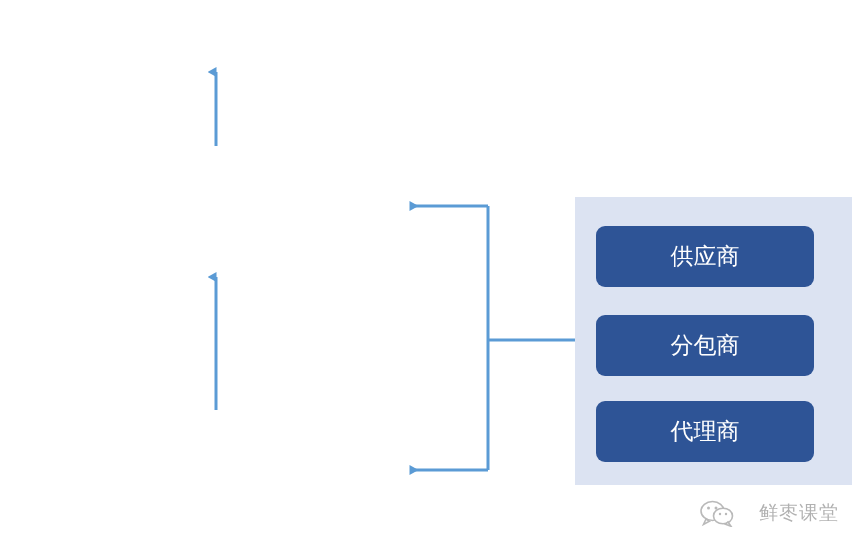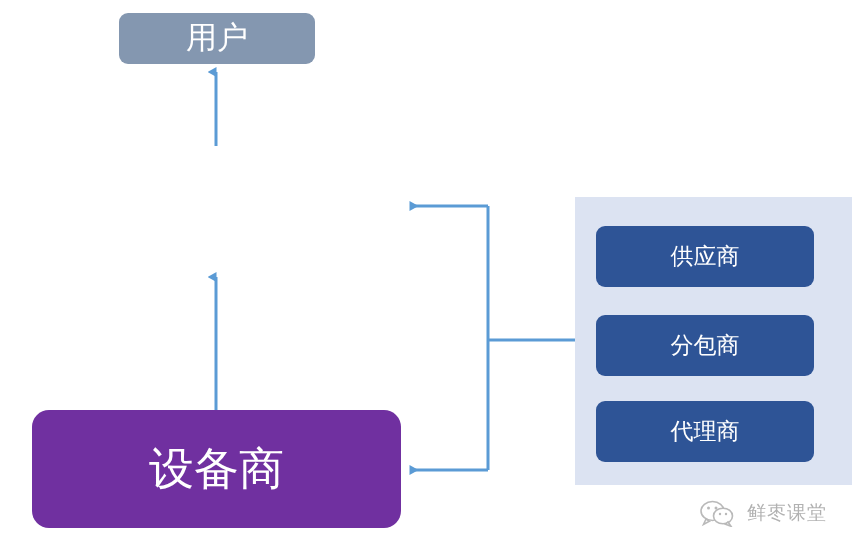"用户" div.node { html: <div>用户</div> -> none }
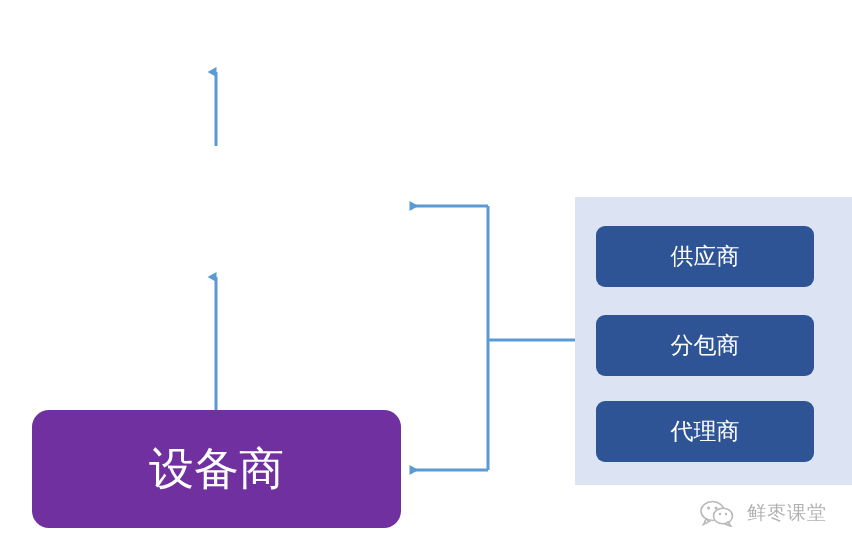"设备商" div.node { html: <div>设备商</div> -> none }
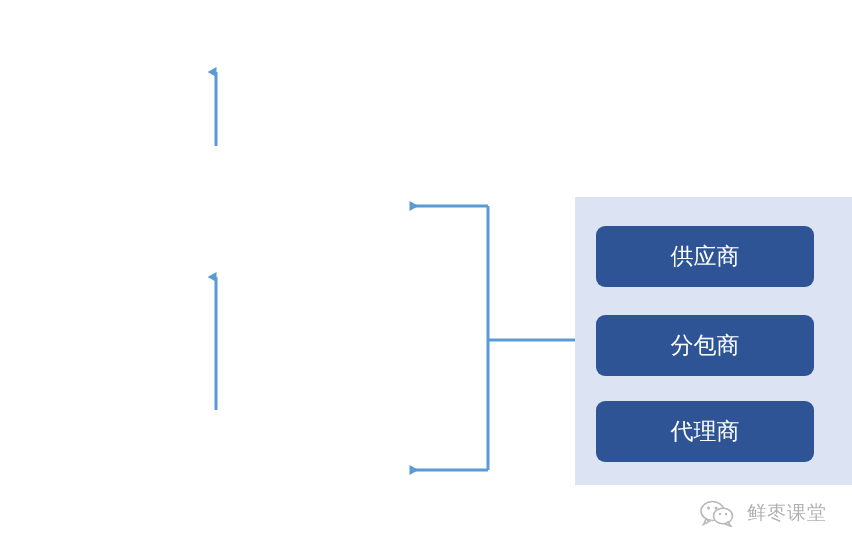"鲜枣课堂" #watermark { gap: 13px -> 25px }
